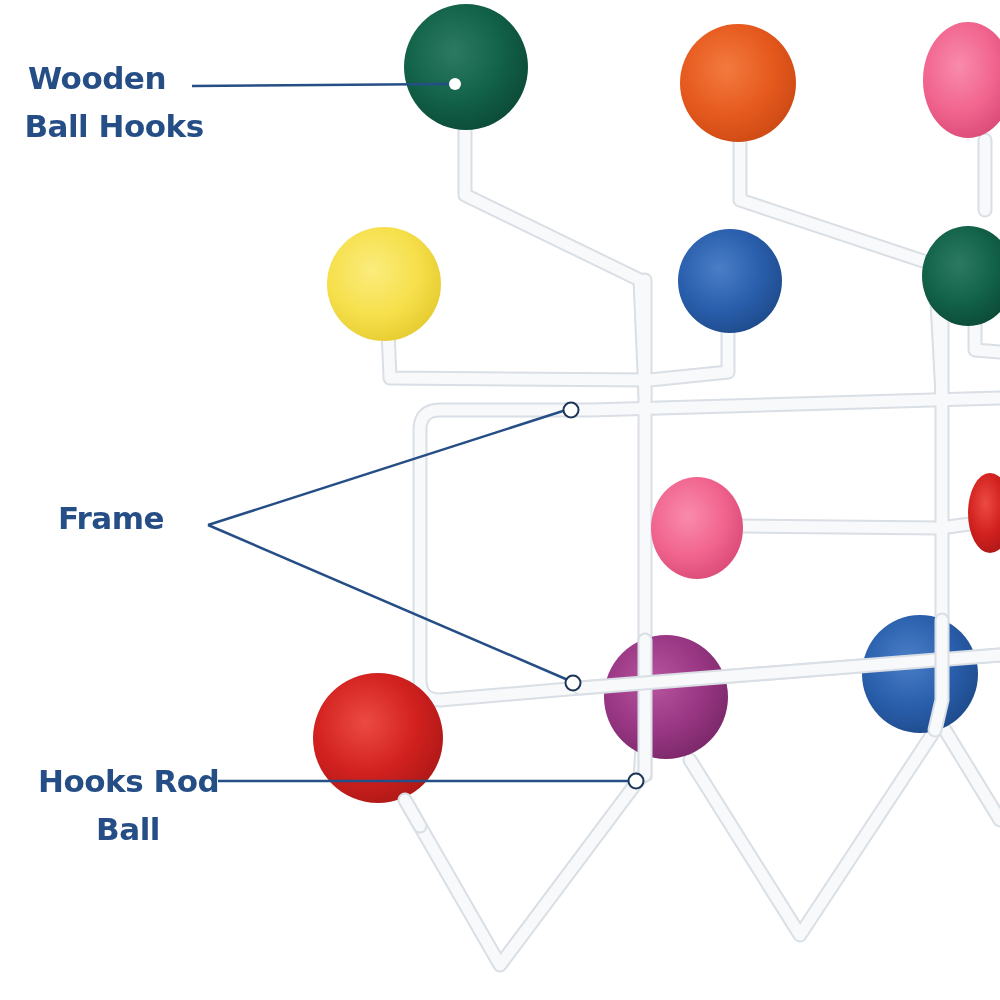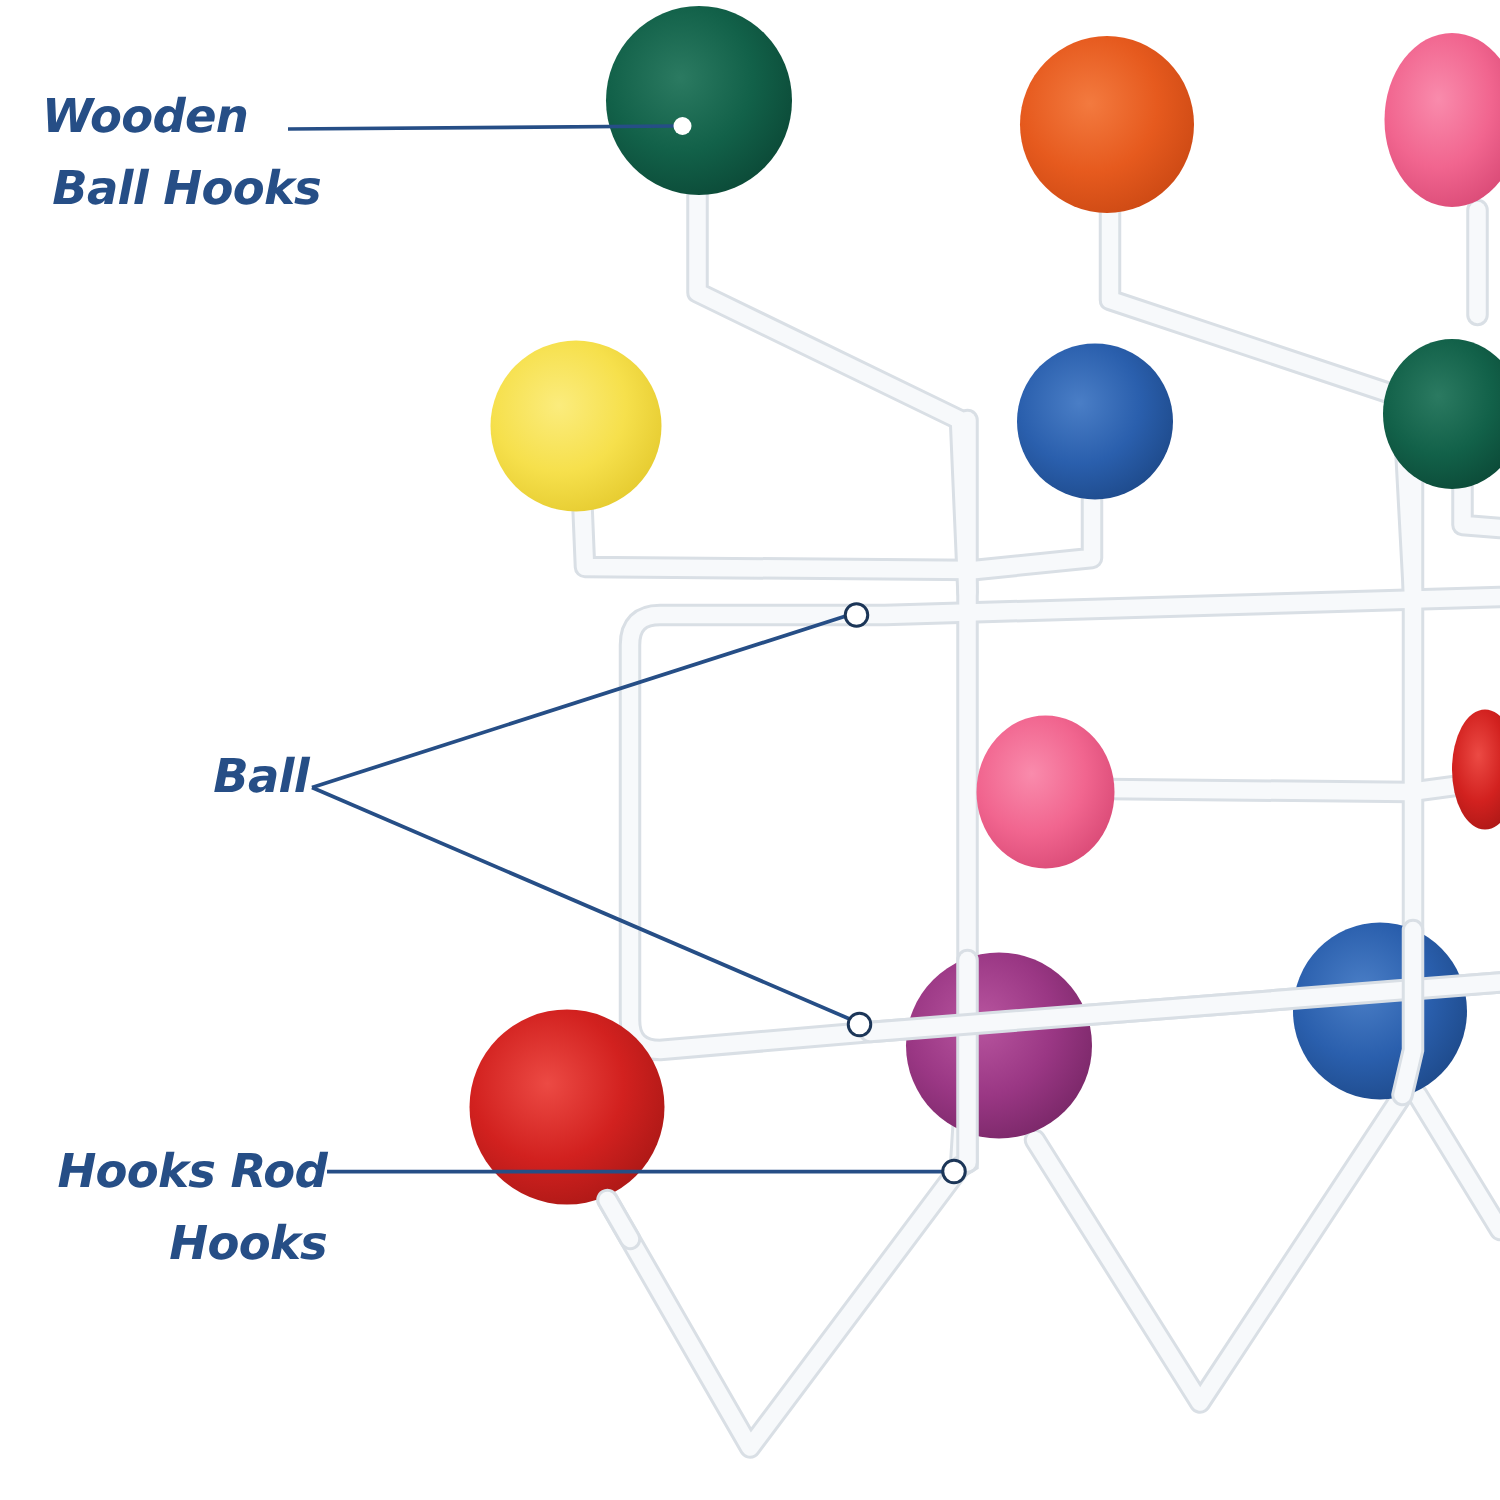"Wooden" #stage { font-style: italic -> none }
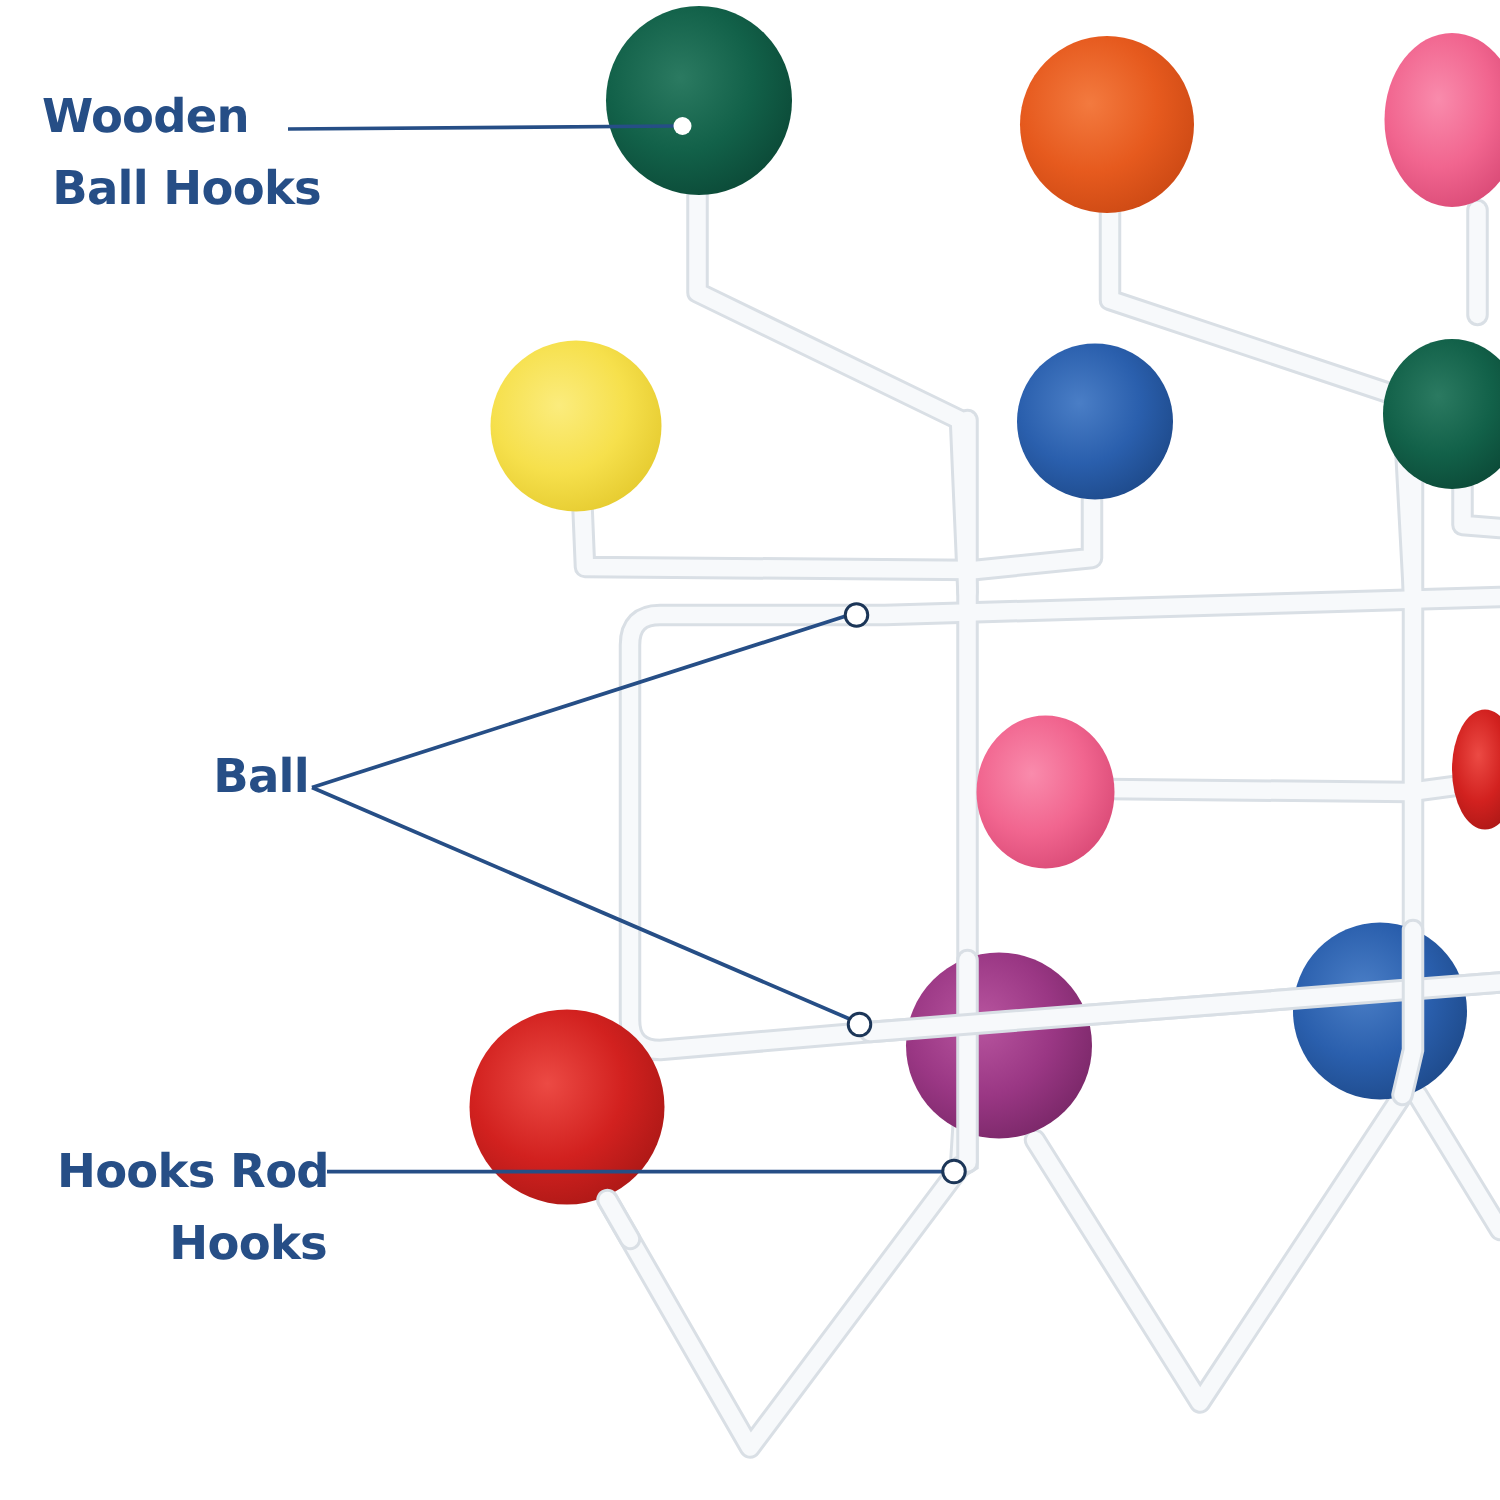"Ball Hooks" .label span { text-align: right -> none }
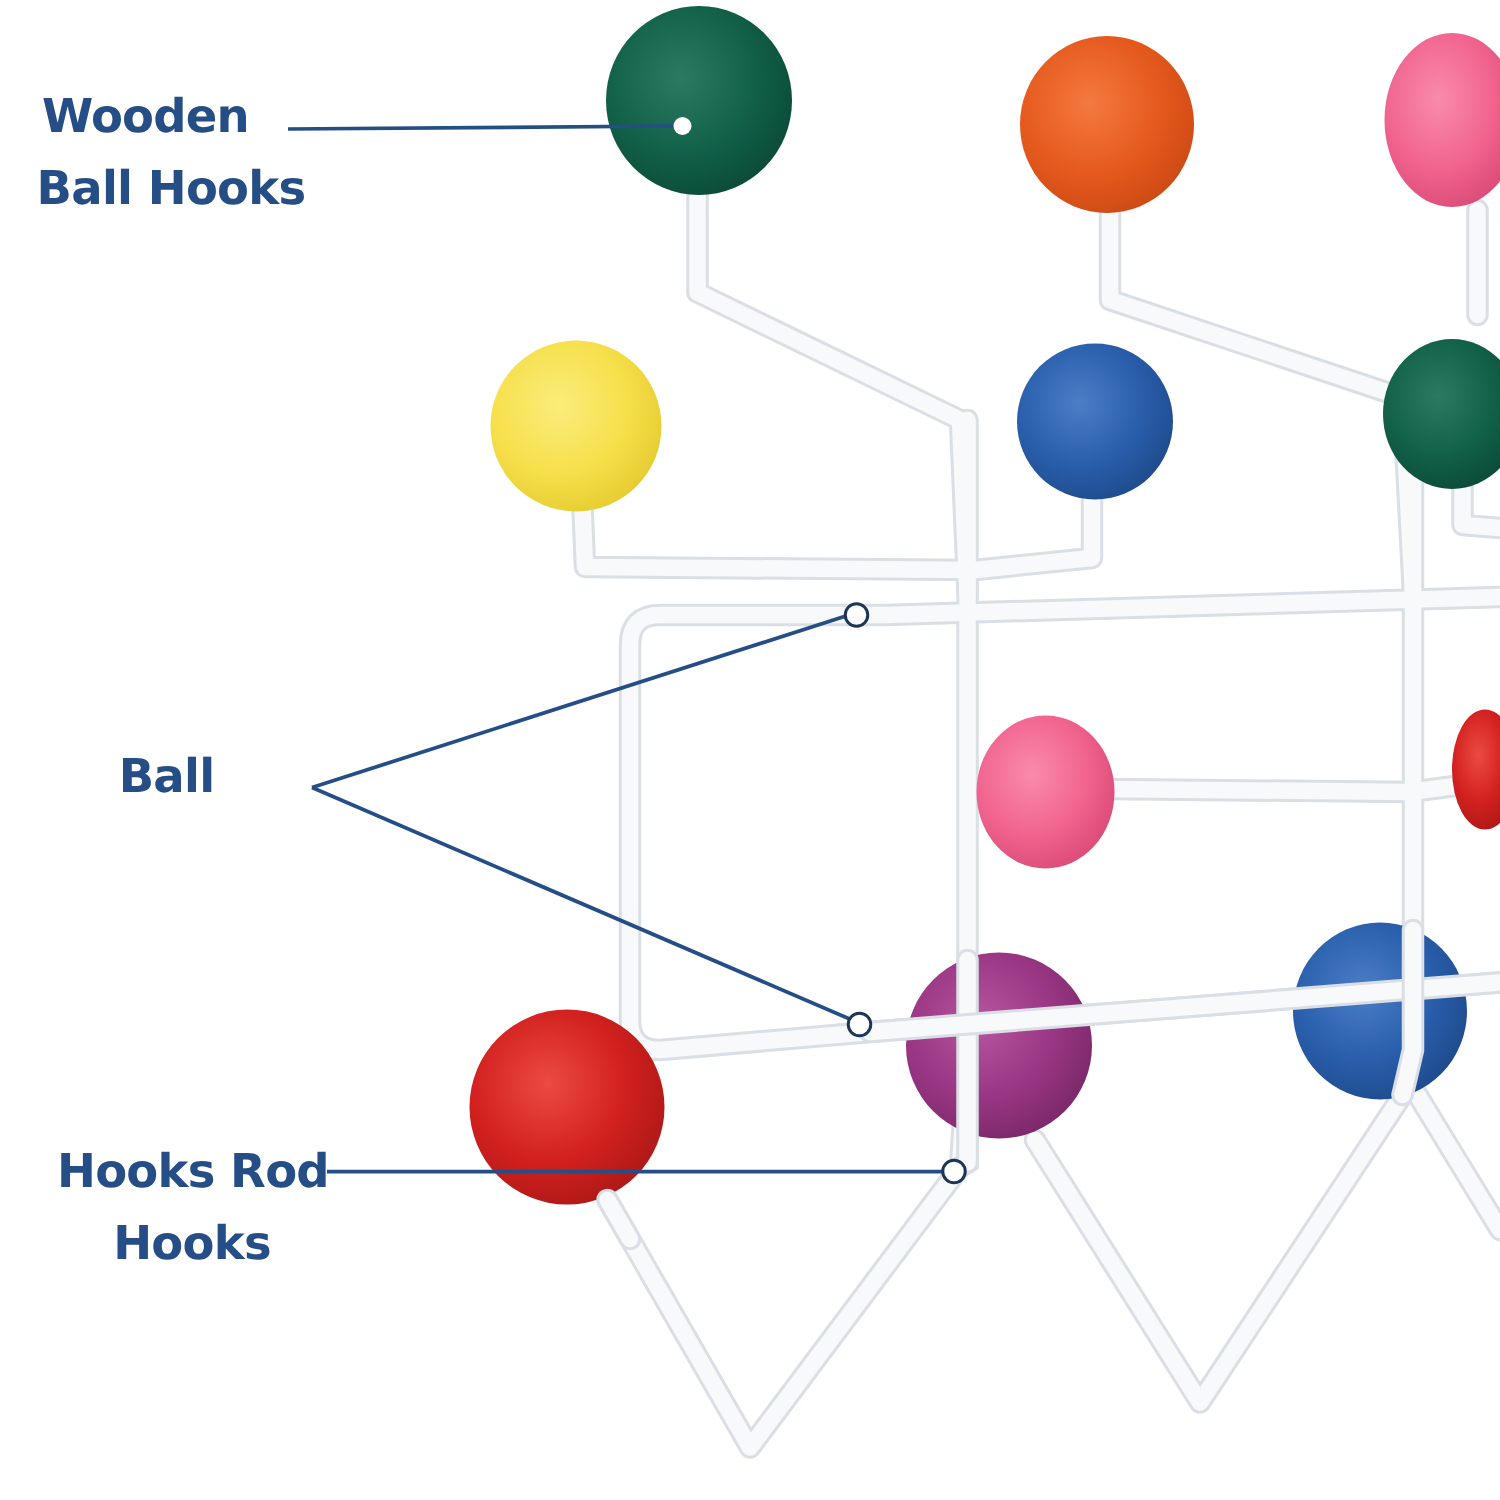"Ball" span { text: Ball -> Frame }
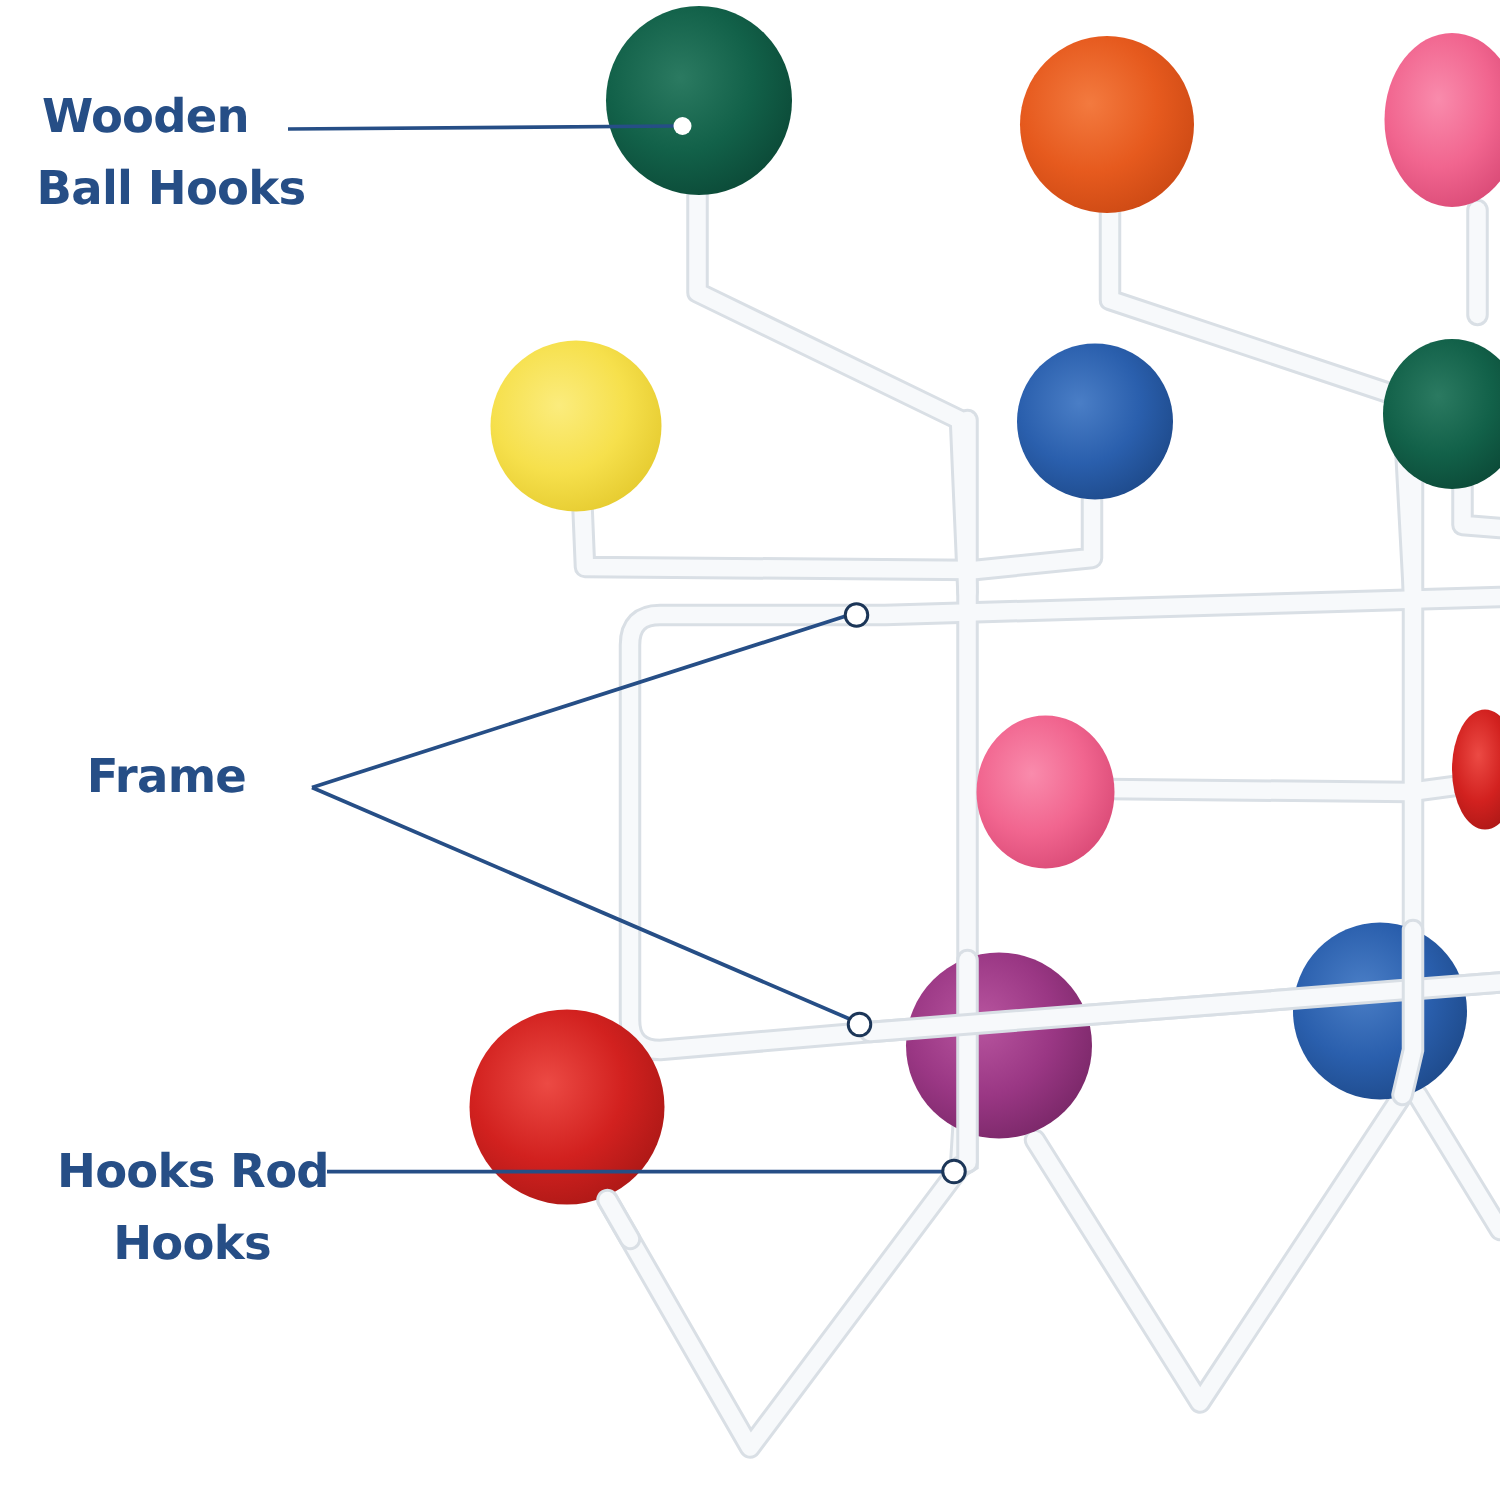"Hooks" span { text: Hooks -> Ball }
